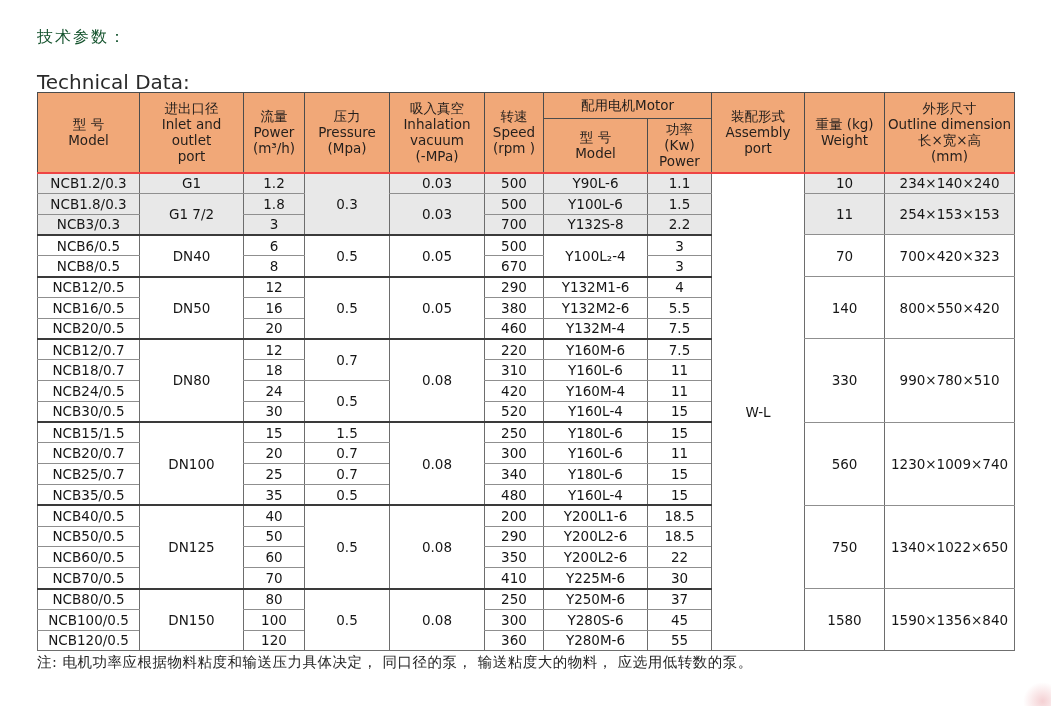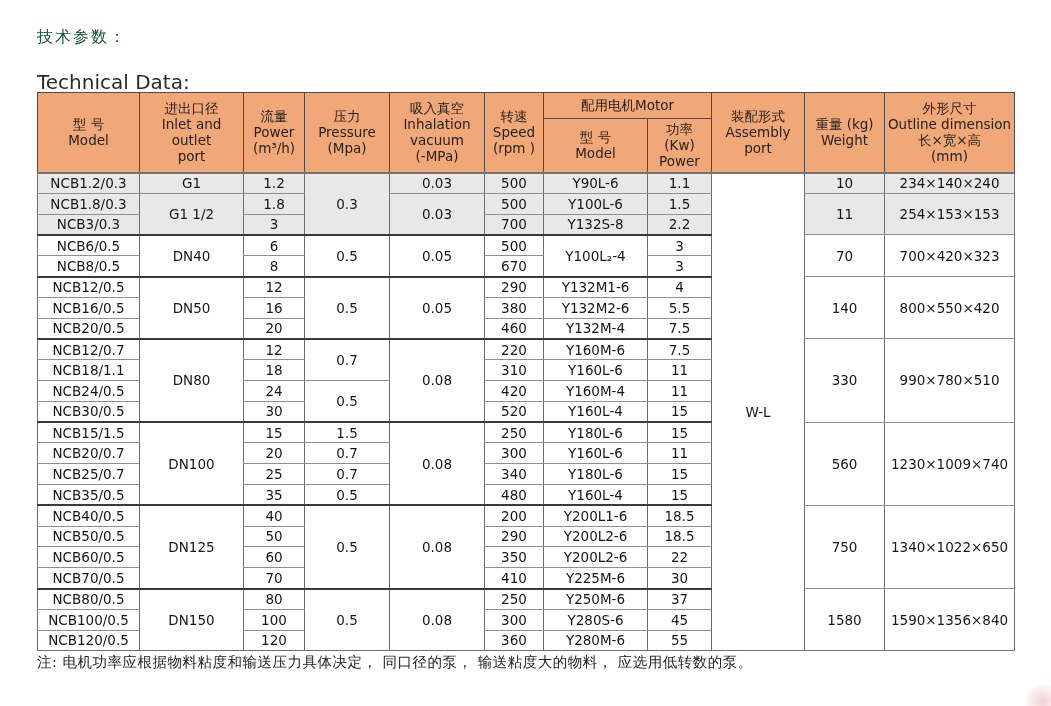"NCB1.2/0.3" tbody tr:first-child td { border-top: 2px solid #737373 -> 2px solid #ef4444 }
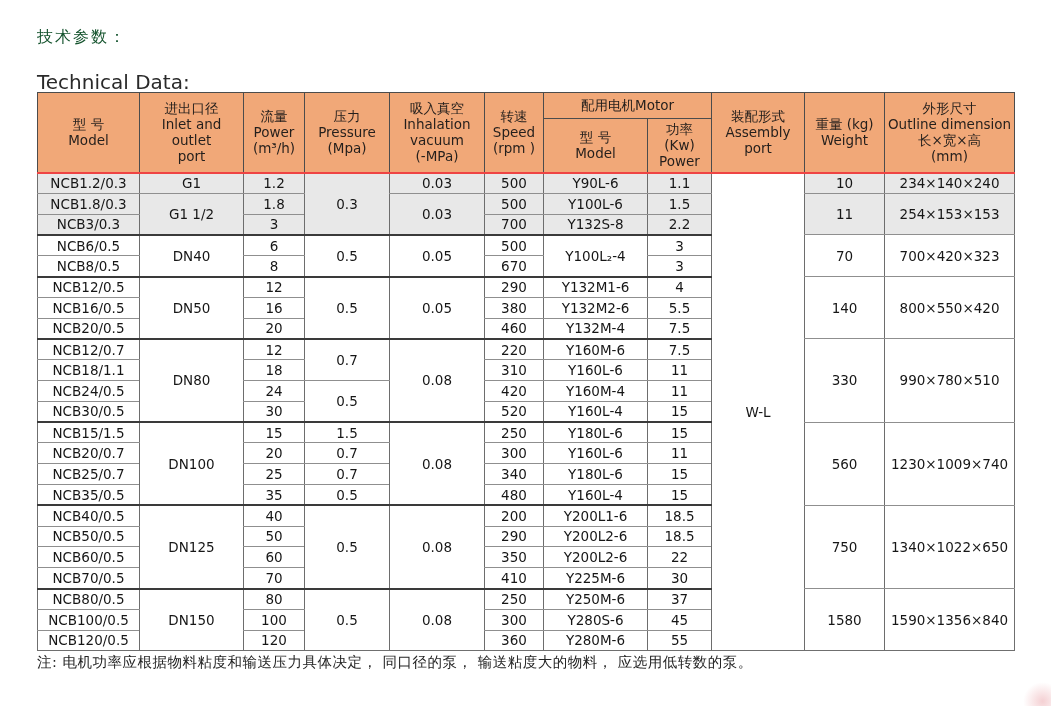"G1 1/2" td.shaded { text: 1/2 -> 7/2 }
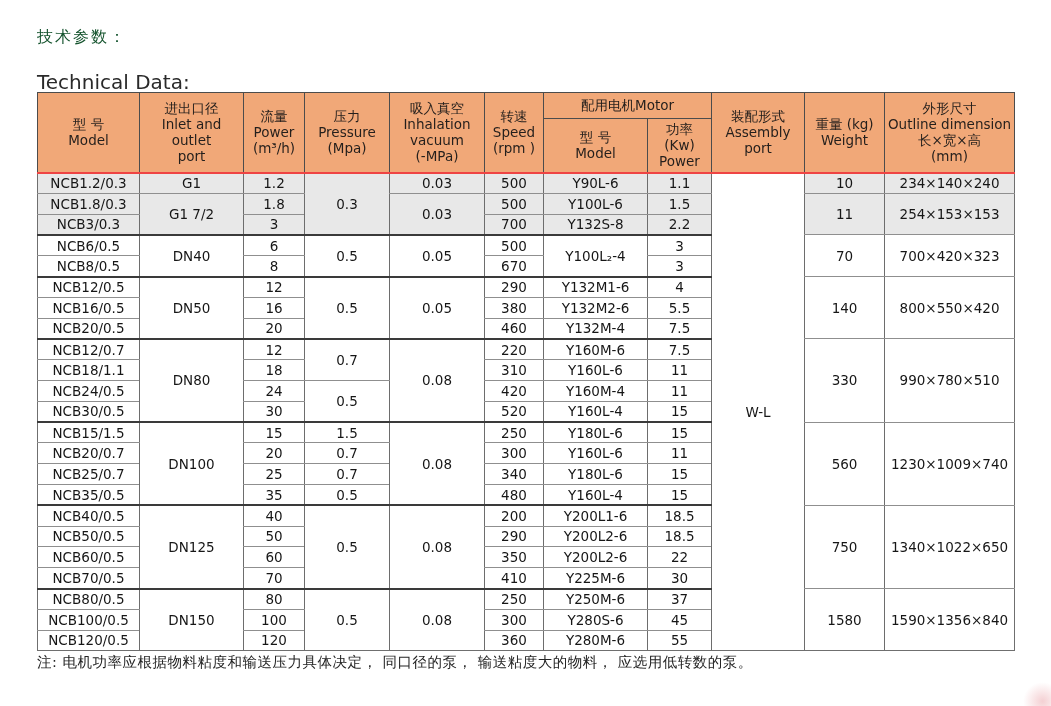"NCB18/1.1" td { text: NCB18/1.1 -> NCB18/0.7 }
